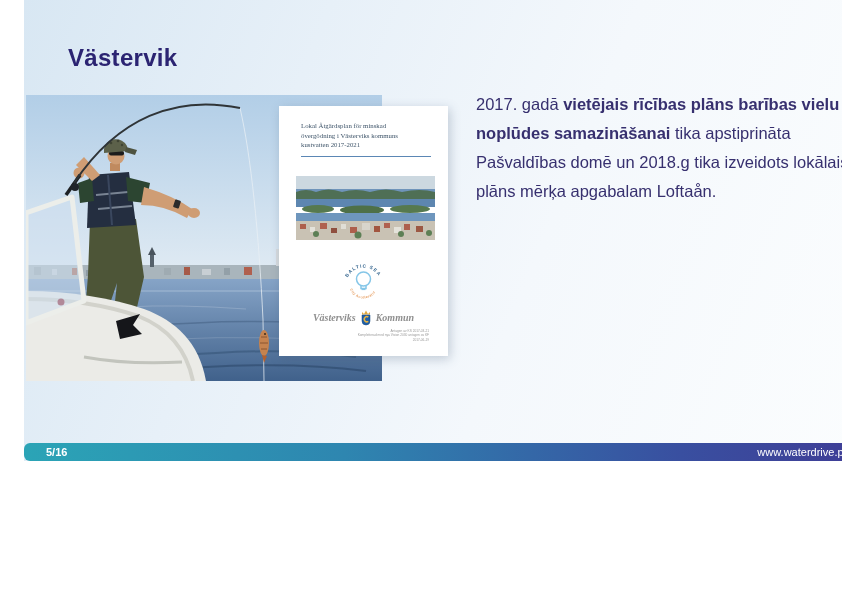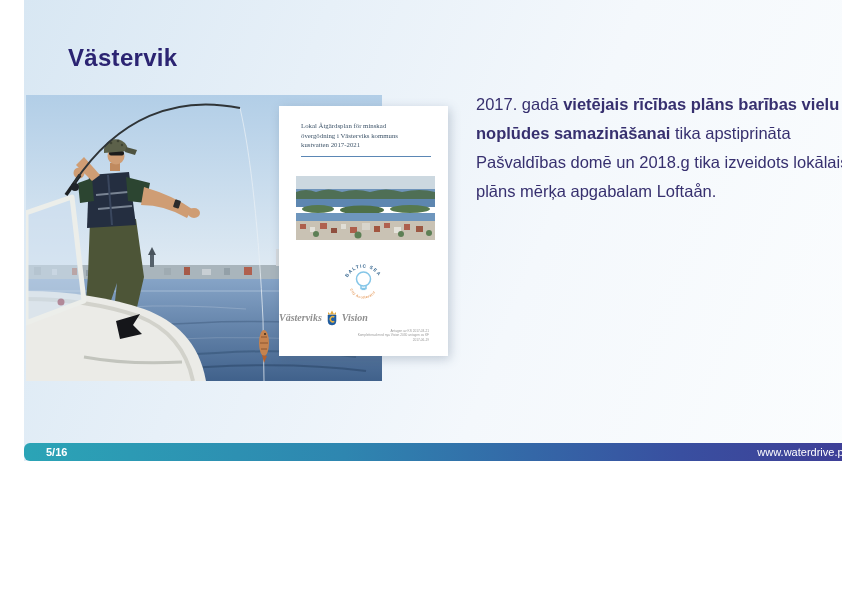"Västerviks" .kommun { justify-content: none -> center }
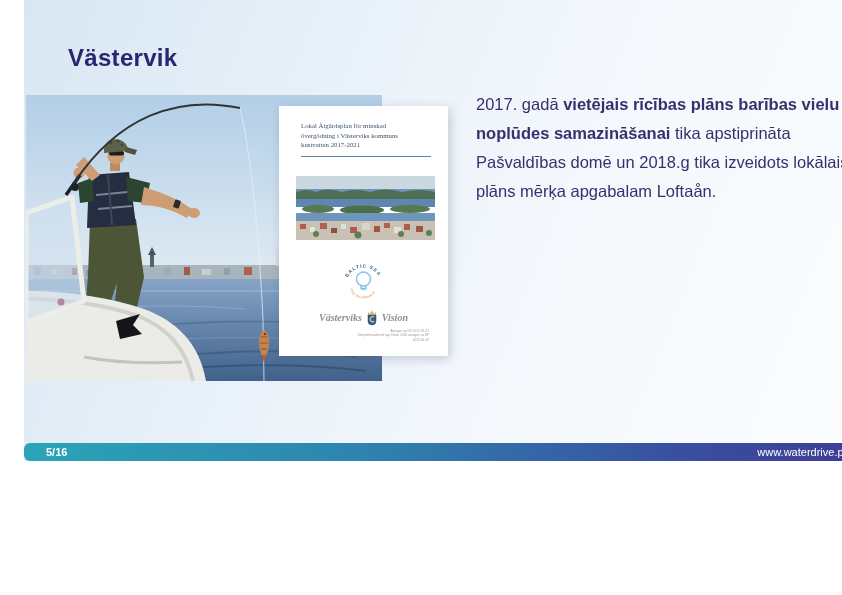"Vision" span.kommun-text { text: Vision -> Kommun }
